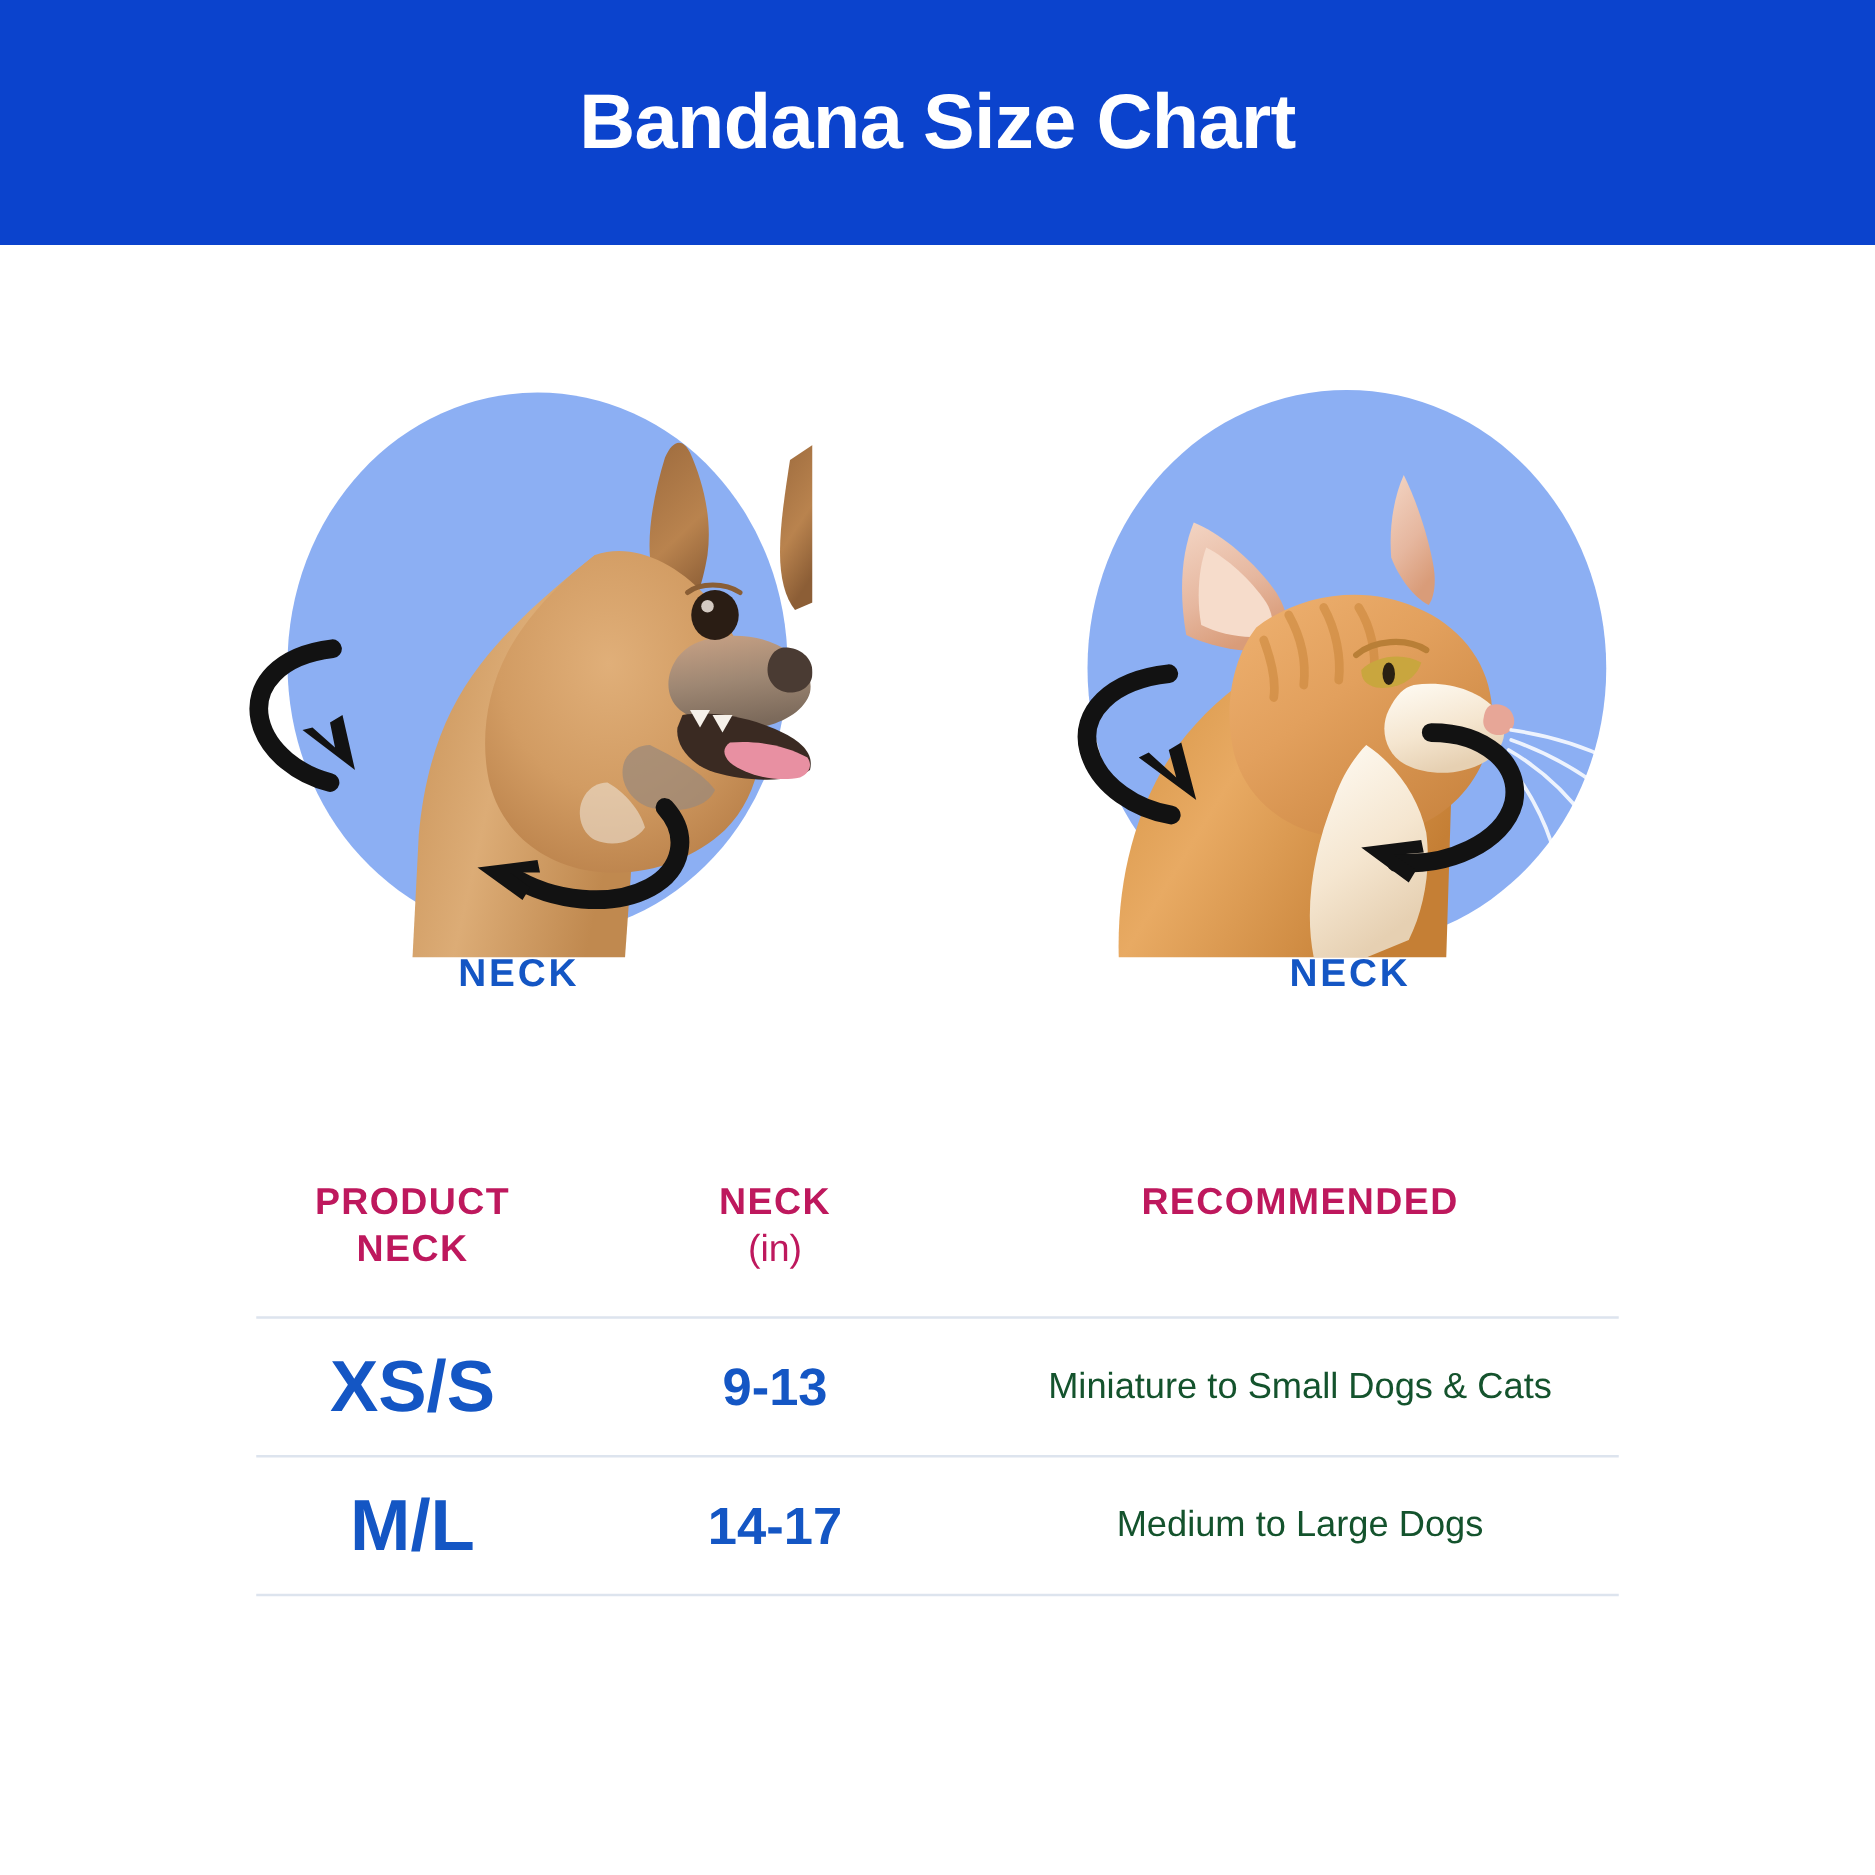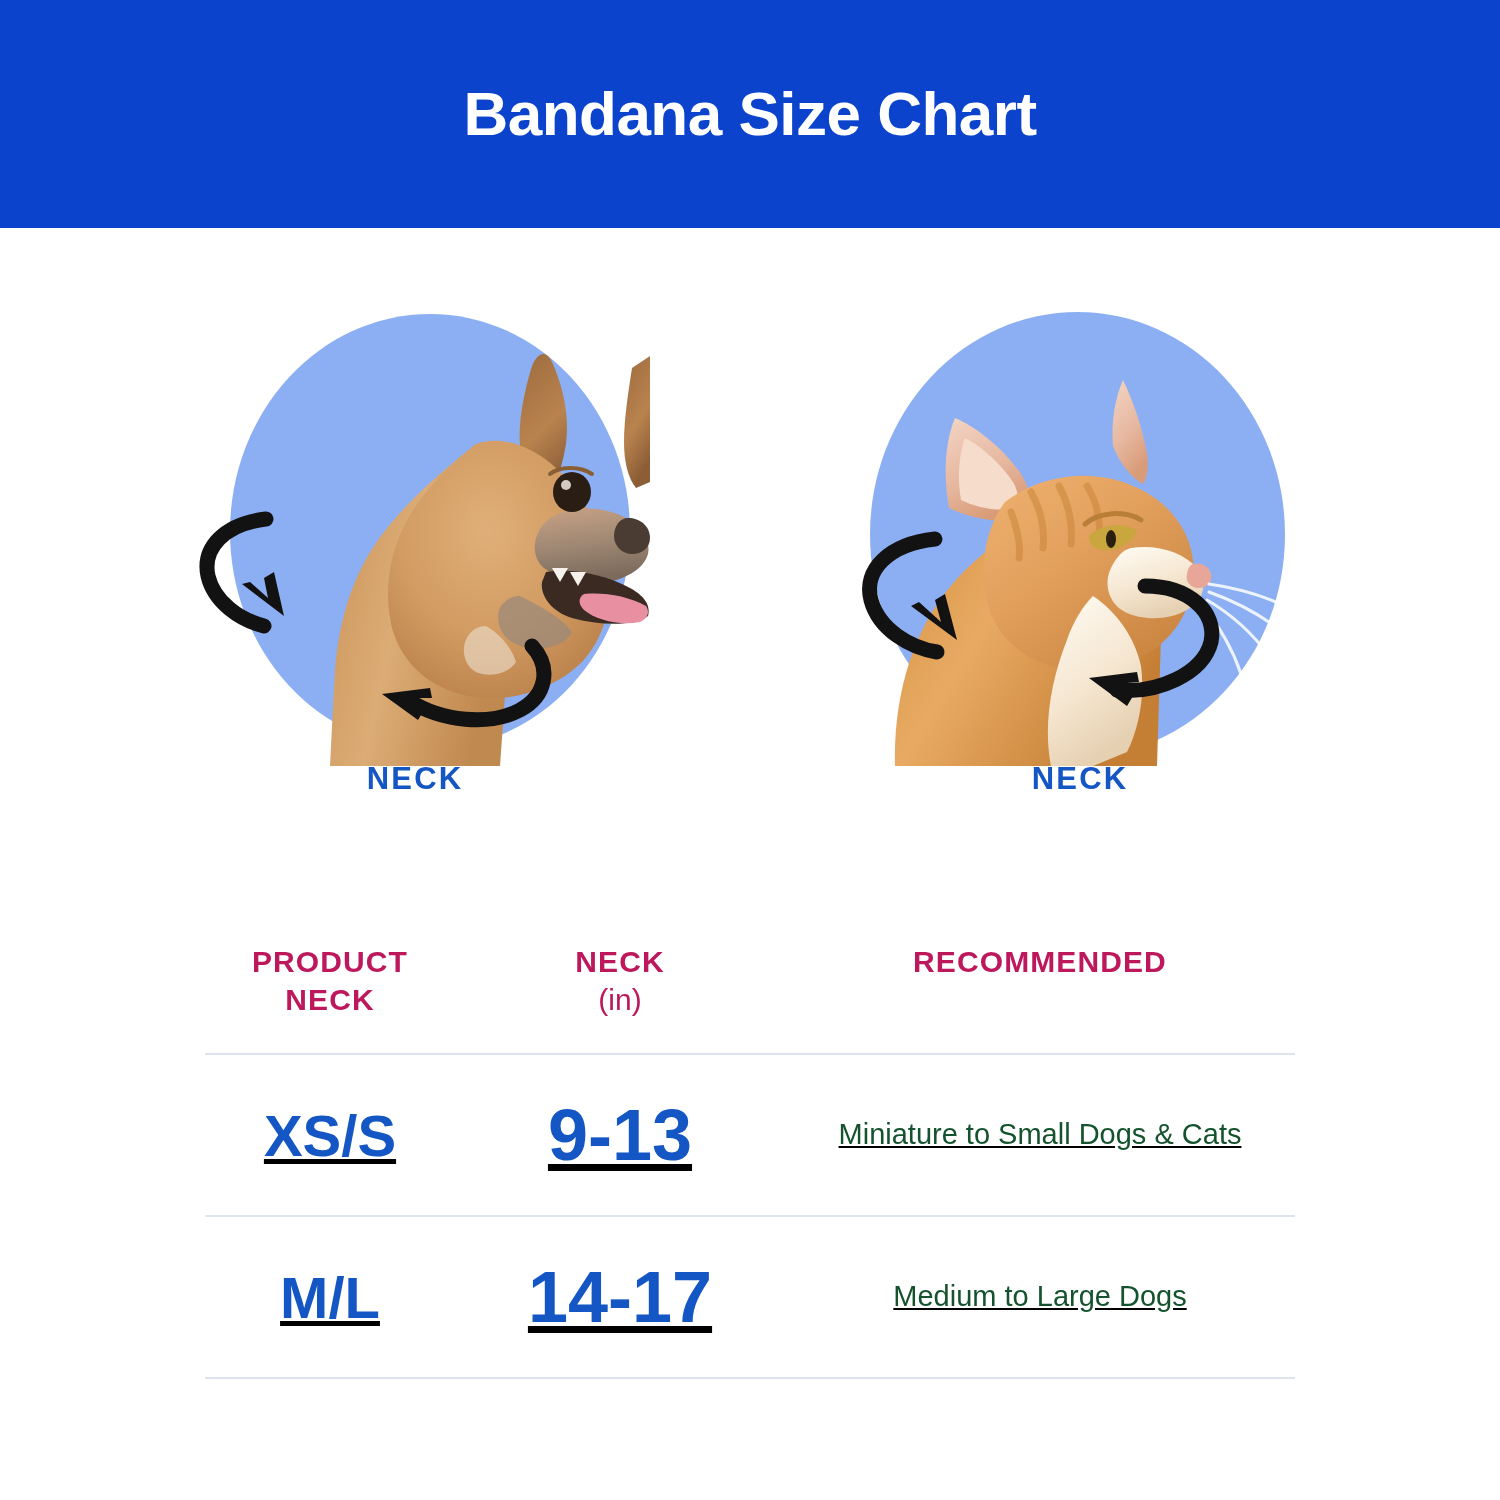"Bandana Size Chart" .header-bar { height: 228px -> 196px }
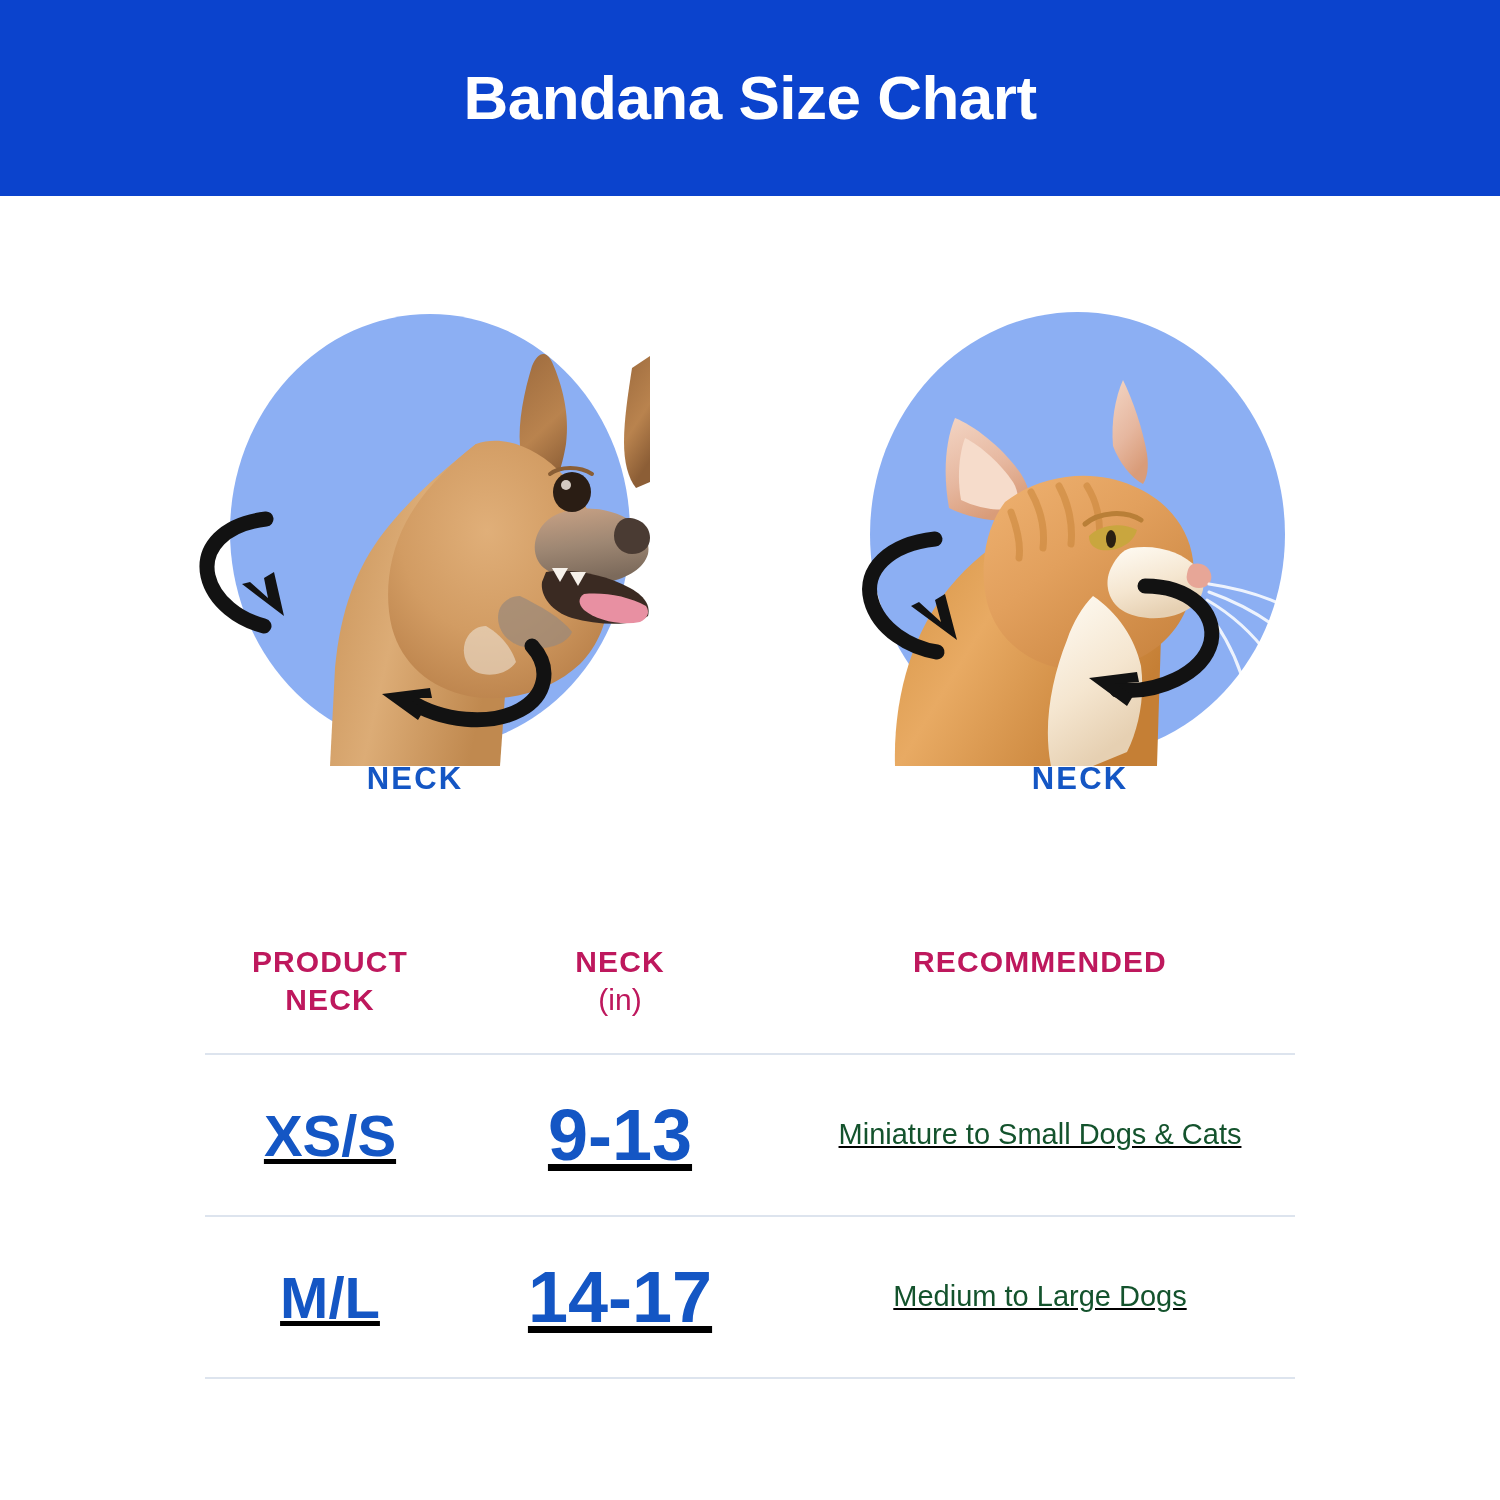"XS/S" .t-body .t-row { height: 160px -> 109px; text-decoration: underline -> none }
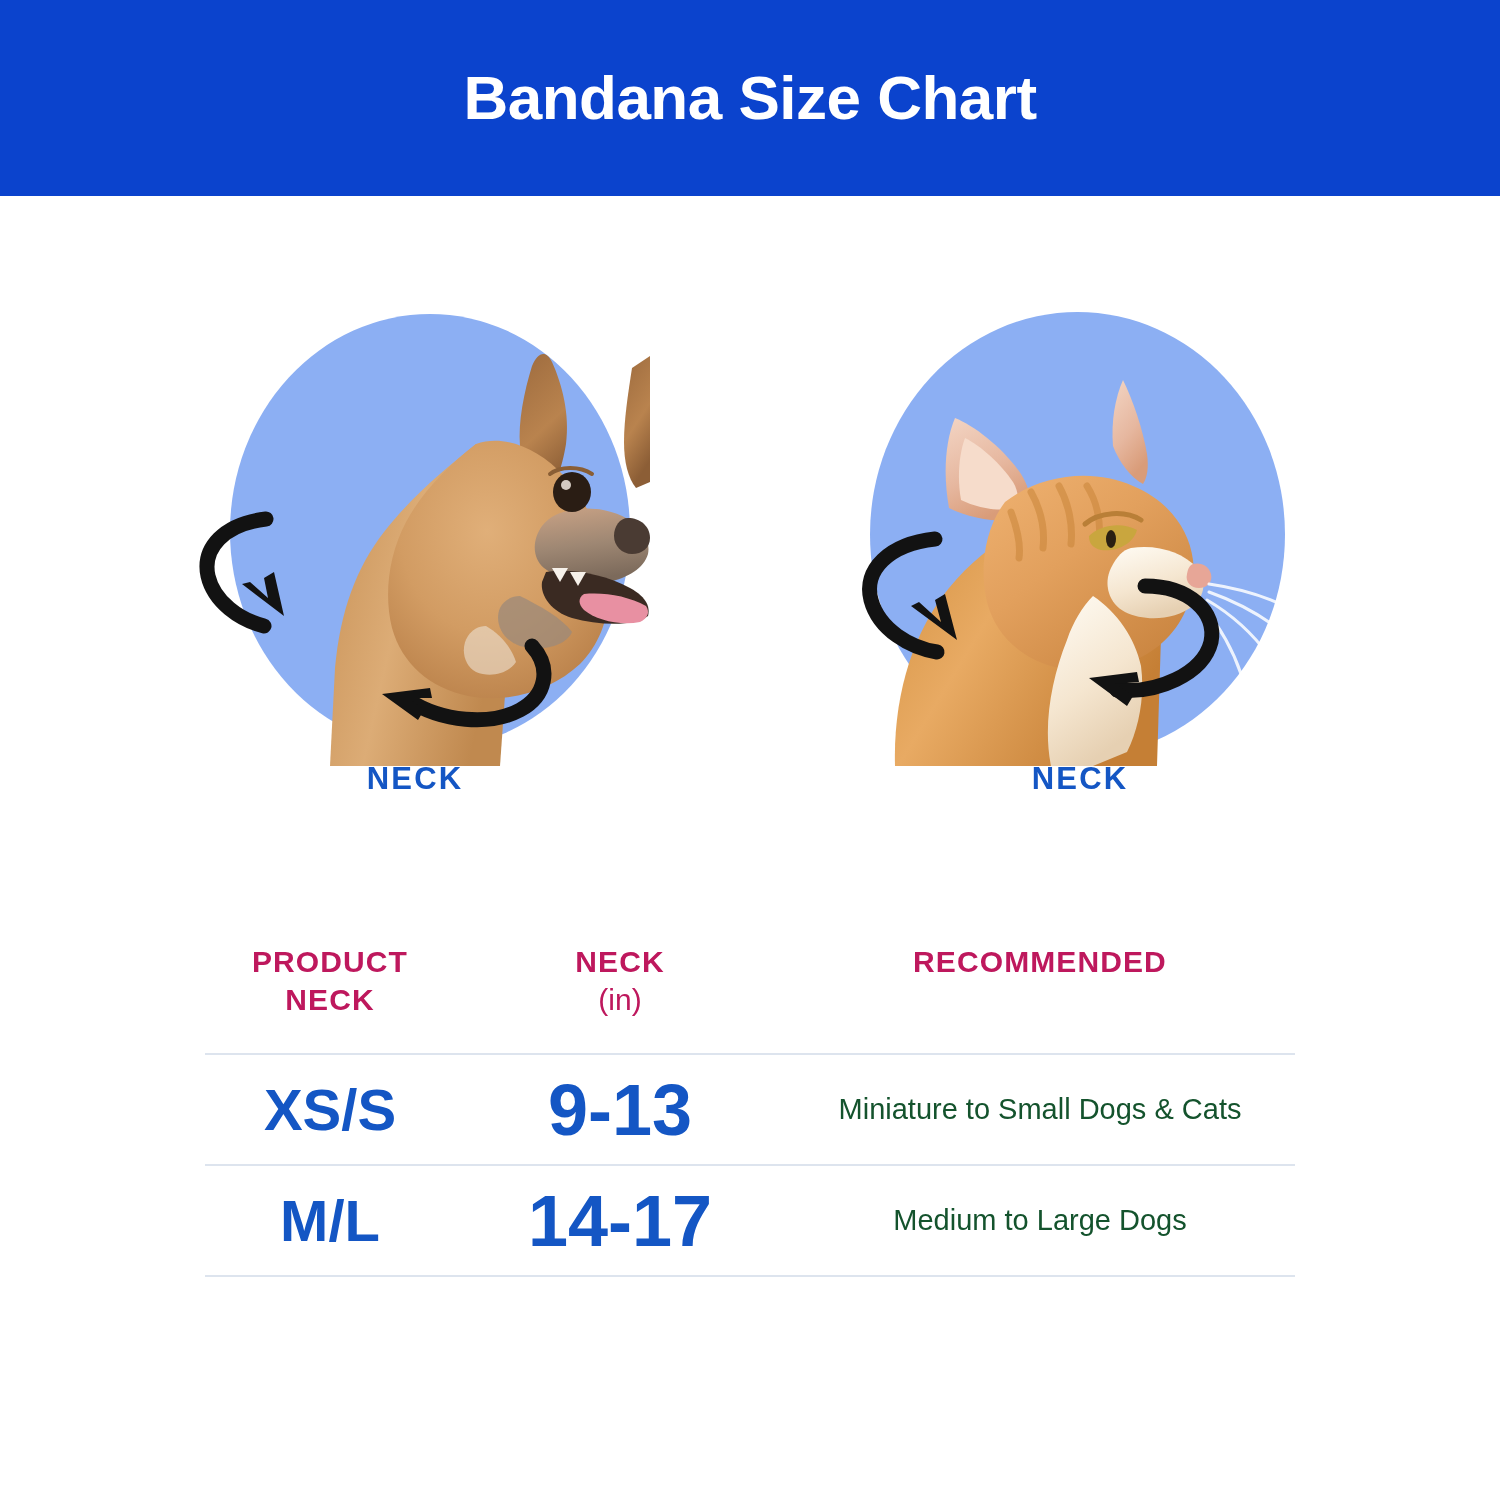"9-13" .t-body .cell.neck-val { font-size: 72px -> 42px }
